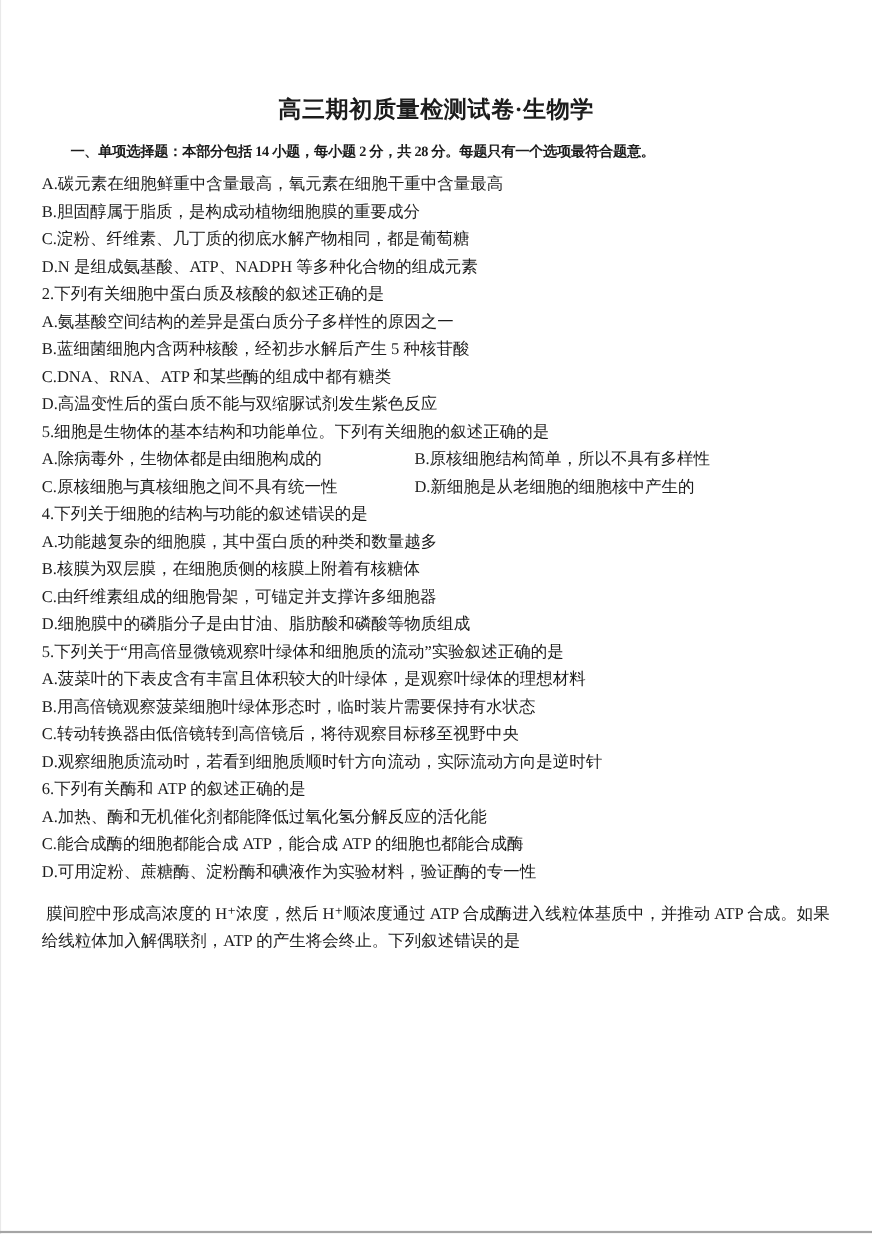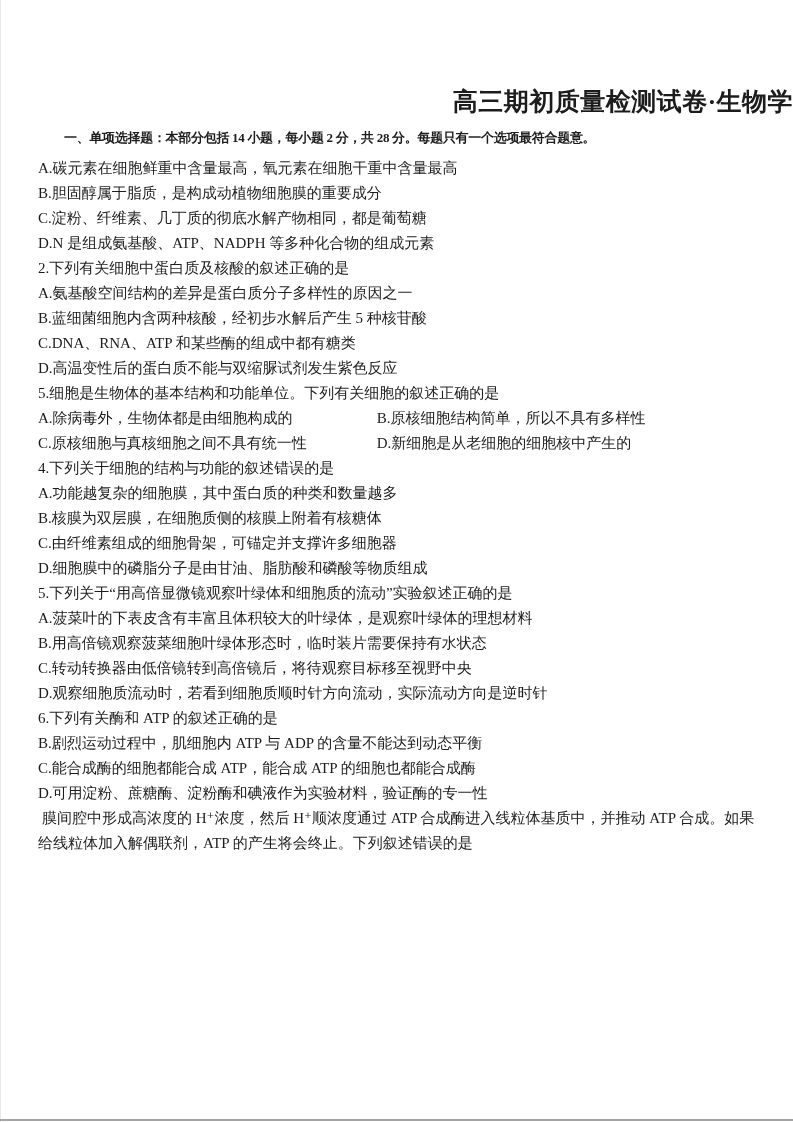"高三期初质量检测试卷·生物学" .doc-title { font-size: 25px -> 21px; text-align: right -> center }
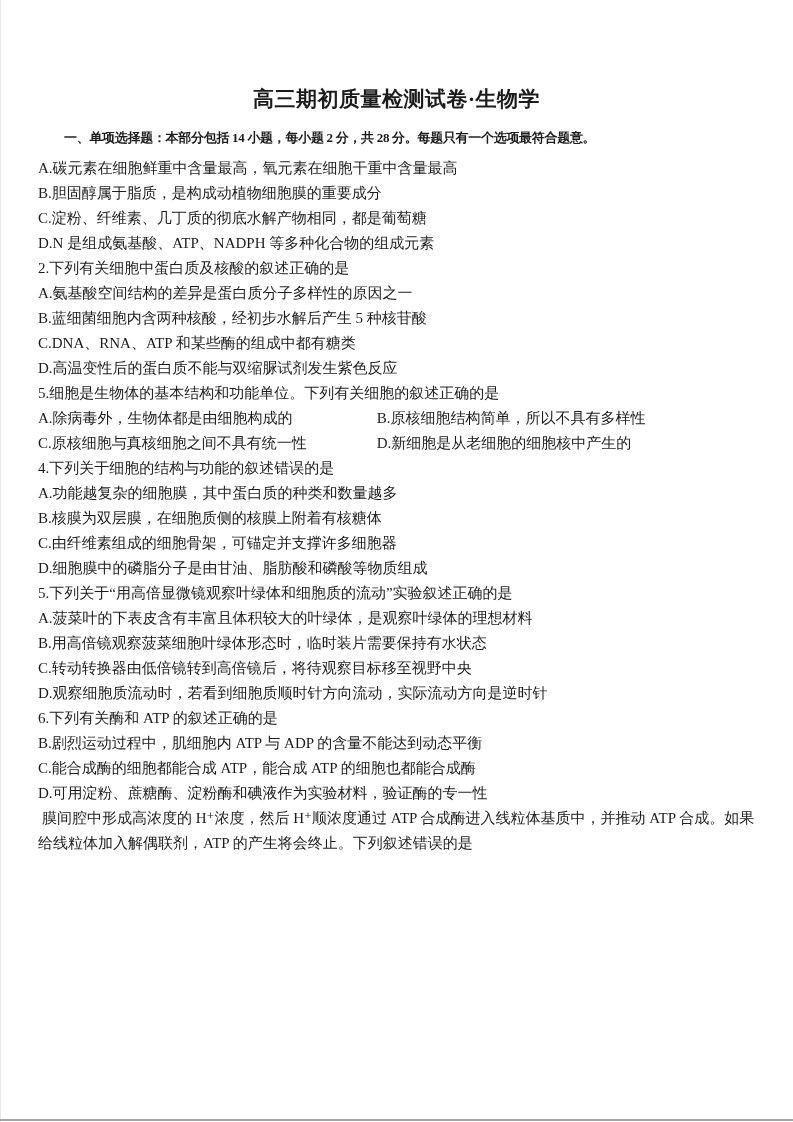"A.加热、酶和无机催化剂都能降低过氧化氢分解反应的活化能" div.line { html: none -> <div>A.加热、酶和无机催化剂都能降低过氧化氢分解反应的活化能</div> }
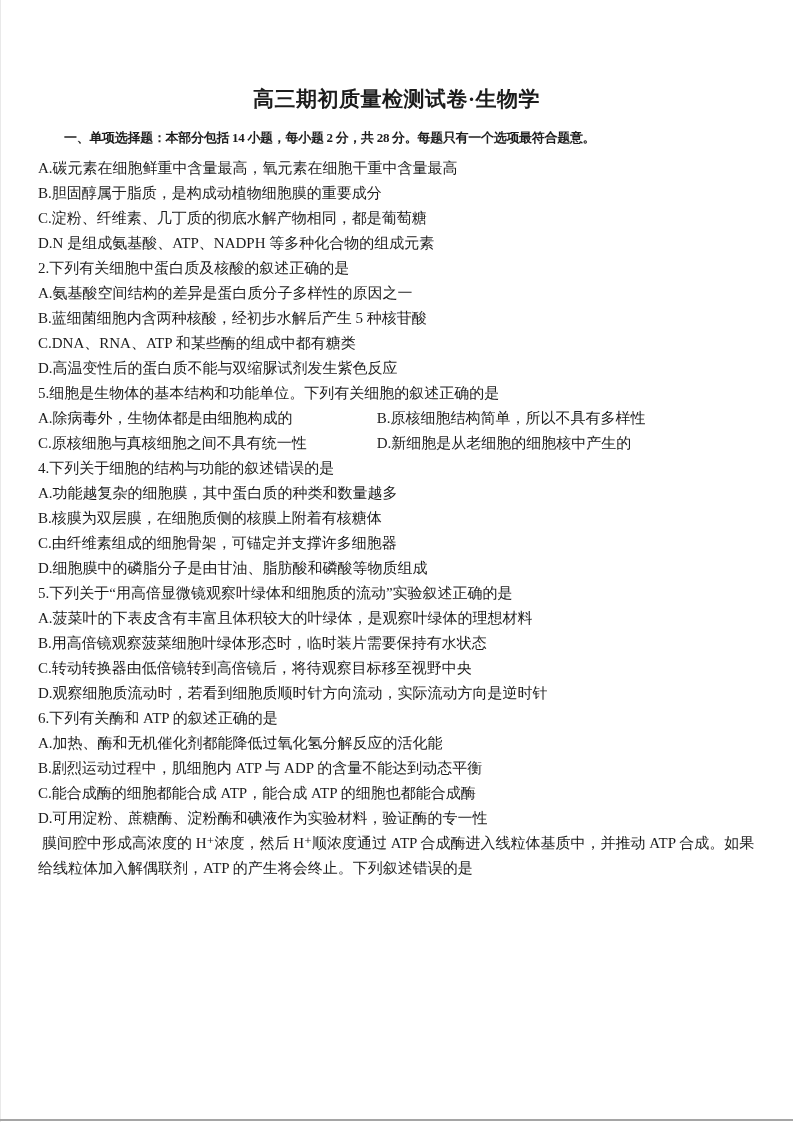"B.剧烈运动过程中，肌细胞内 ATP 与 ADP 的含量不能达到动态平衡" div.line { html: <div>B.剧烈运动过程中，肌细胞内 ATP 与 ADP 的含量不能达到动态平衡</div> -> none }
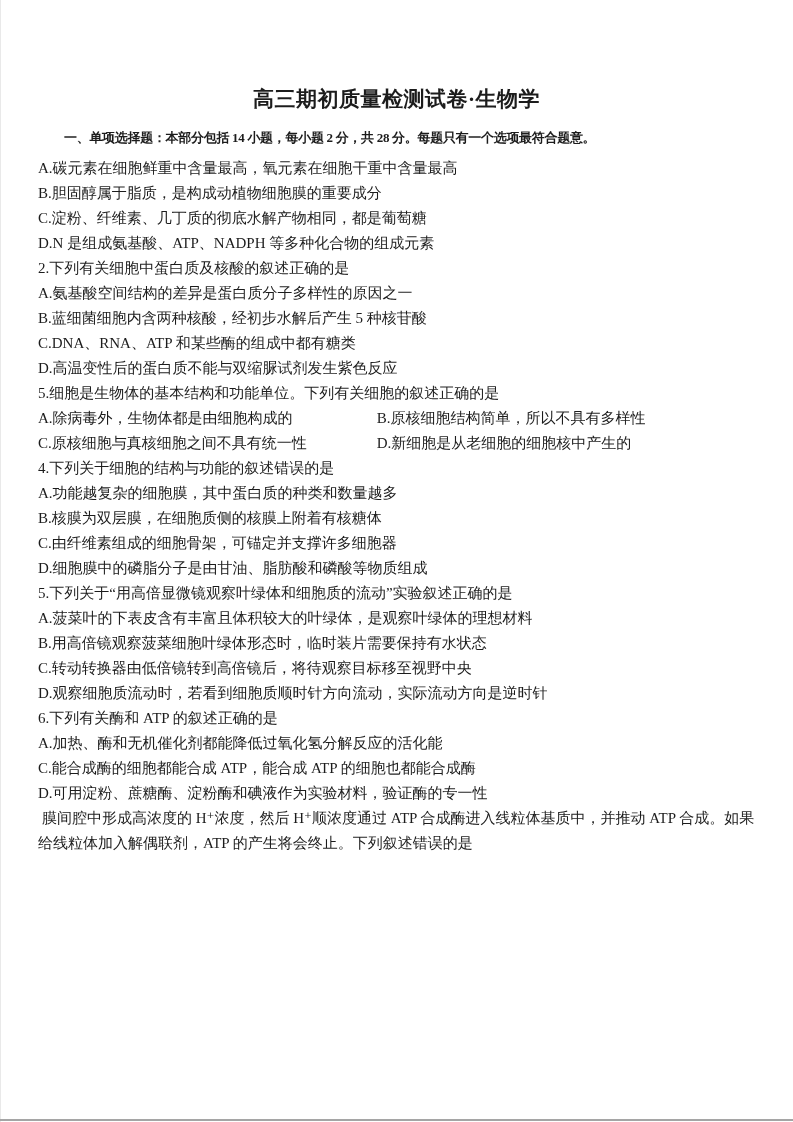"膜间腔中形成高浓度的 H⁺浓度，然后 H⁺顺浓度通过 ATP" .indent-4 { margin-top: none -> 13px }
